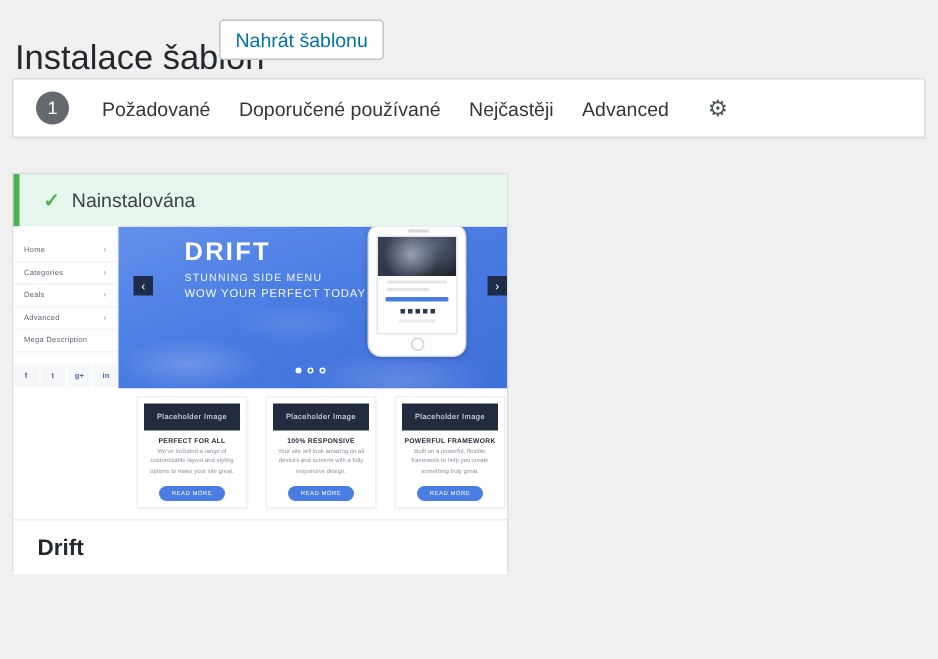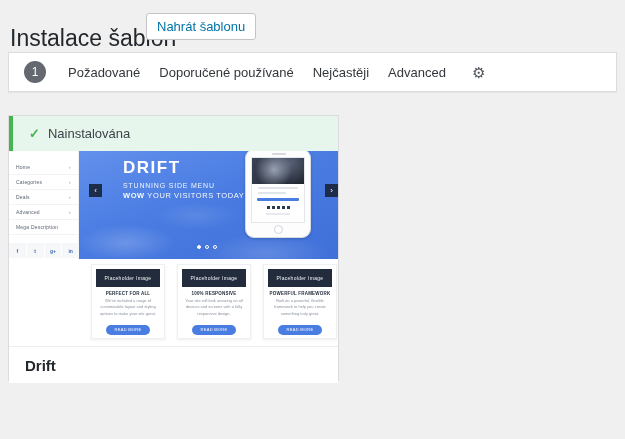"WOW" .hero-sub2 b { font-weight: bold -> normal }
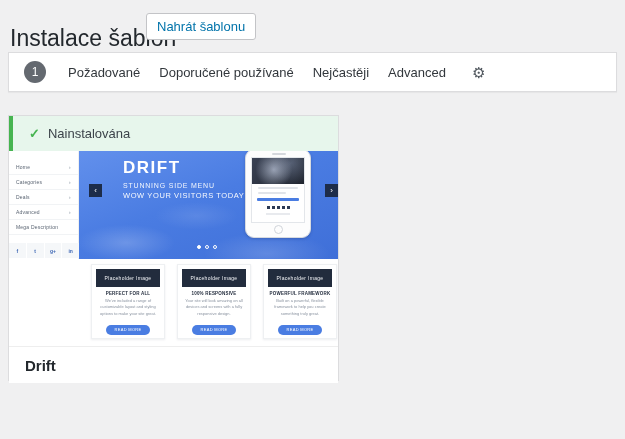"YOUR VISITORS TODAY" span { text: VISITORS -> PERFECT }
